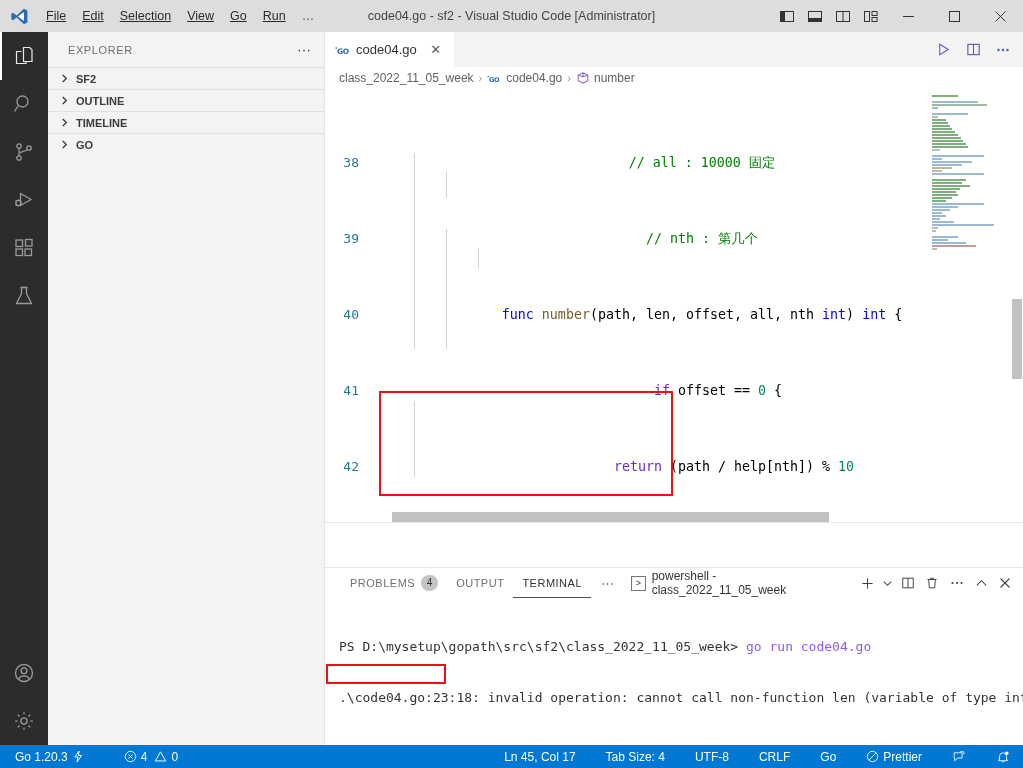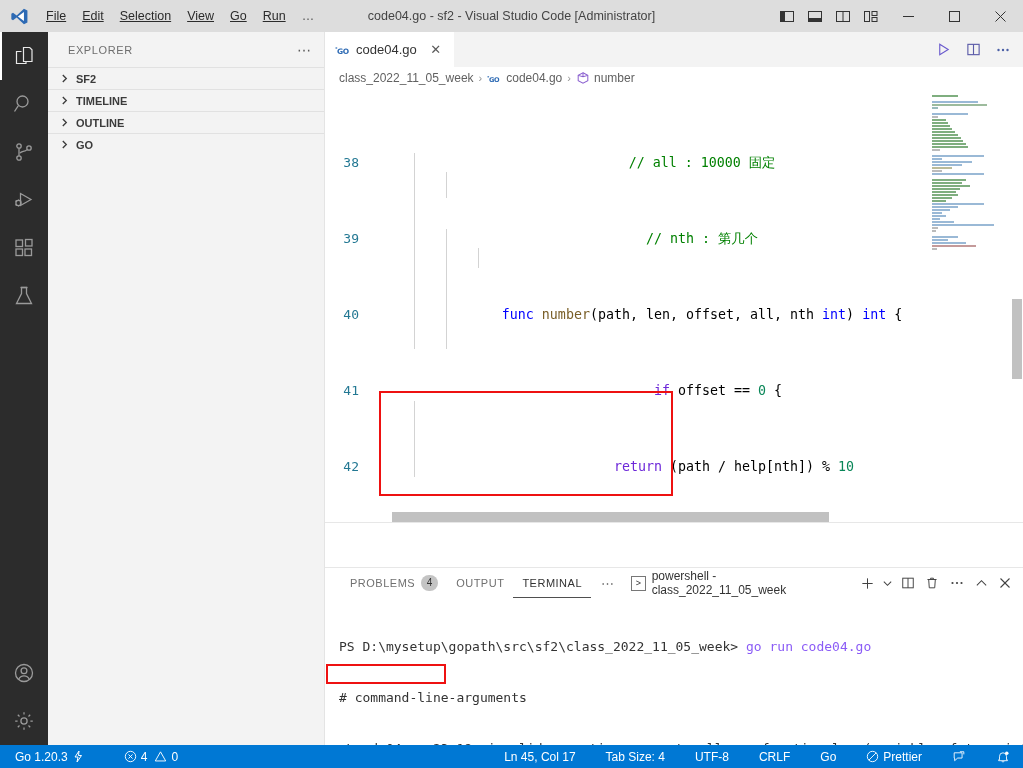"TIMELINE" div.tree-section { order: before "OUTLINE" -> after "OUTLINE" }
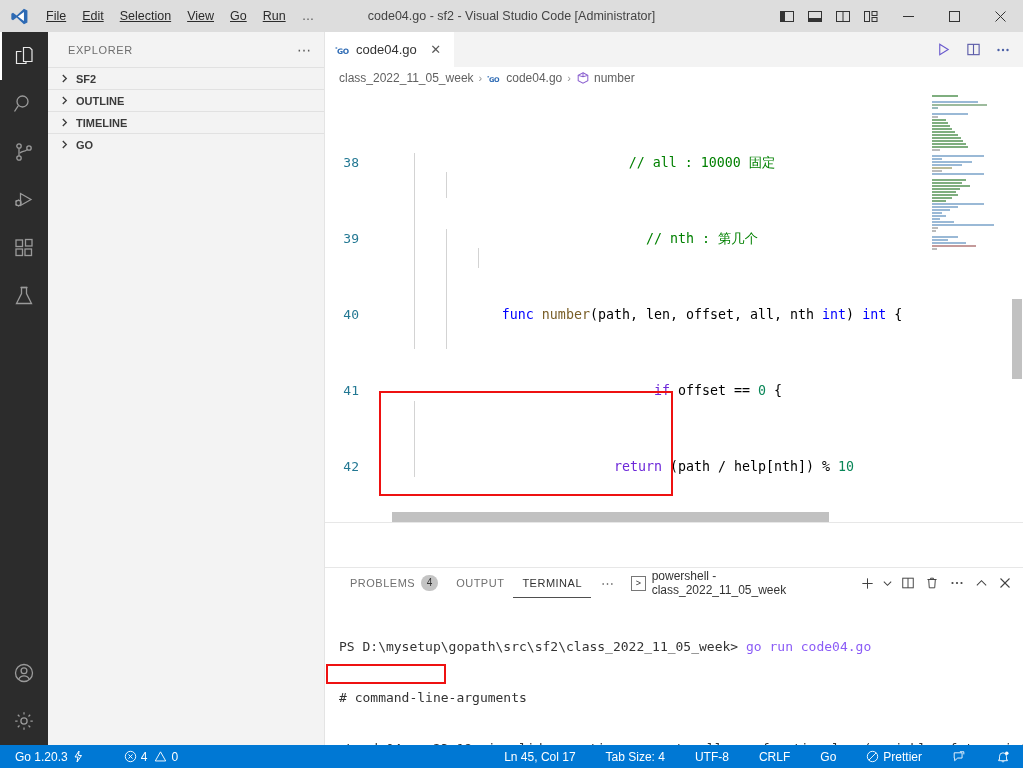"# command-line-arguments" div { html: <div><span># command-line-arguments</span></div> -> none }
